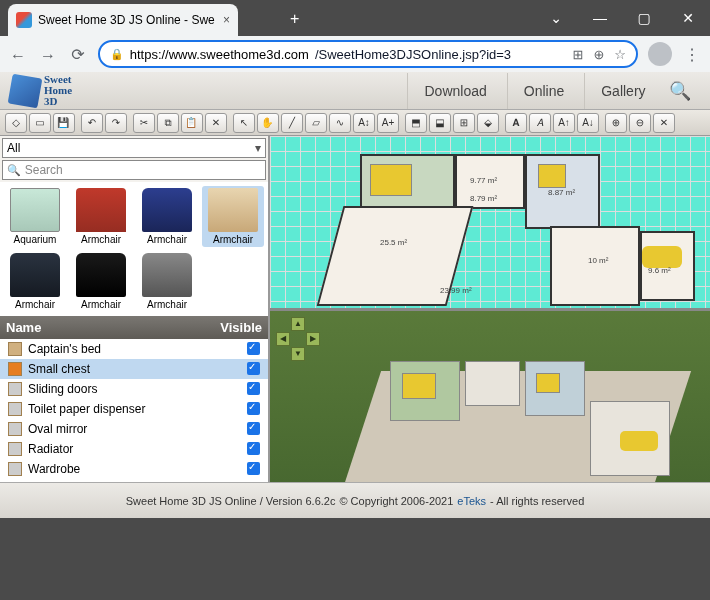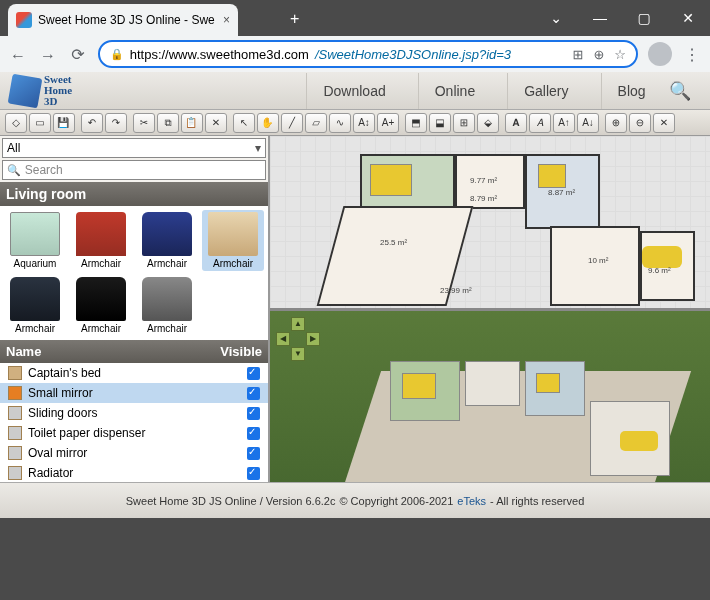"/SweetHome3DJSOnline.jsp?id=3" .url-path { color: #0369a1 -> #0f172a; font-style: italic -> none }
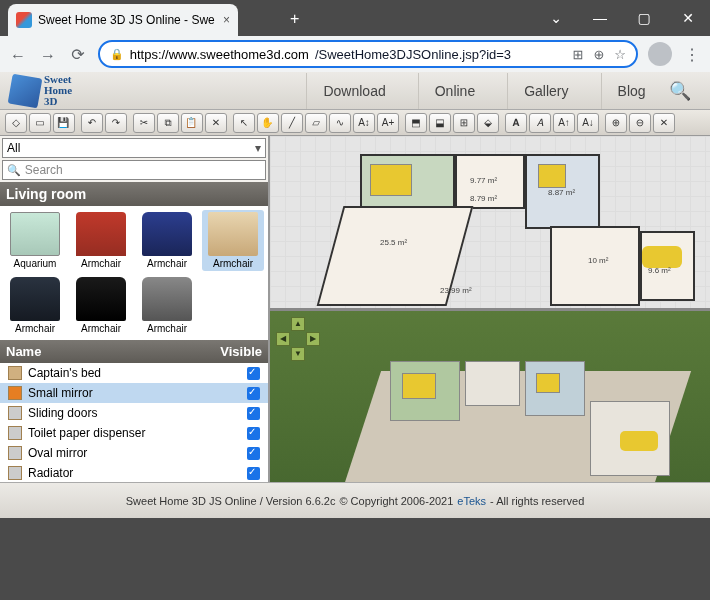"Download" .navmenu { gap: 16px -> 4px }
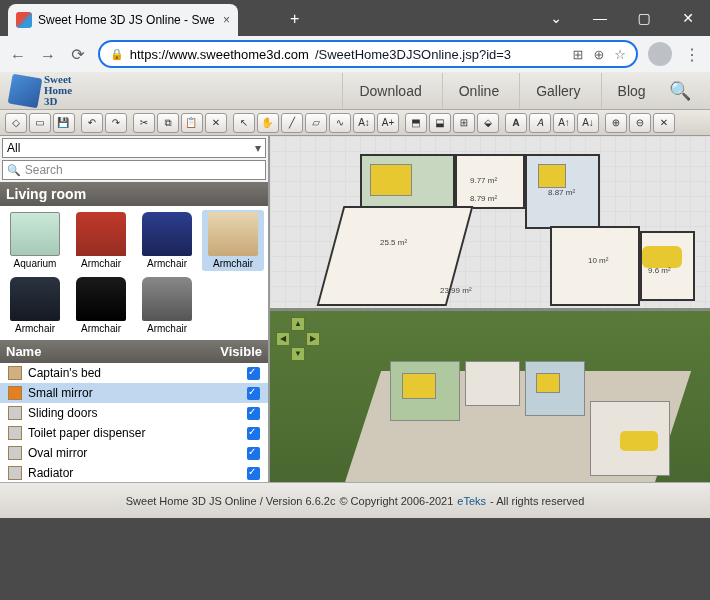"Blog" a { html: <a>Blog</a> -> none }
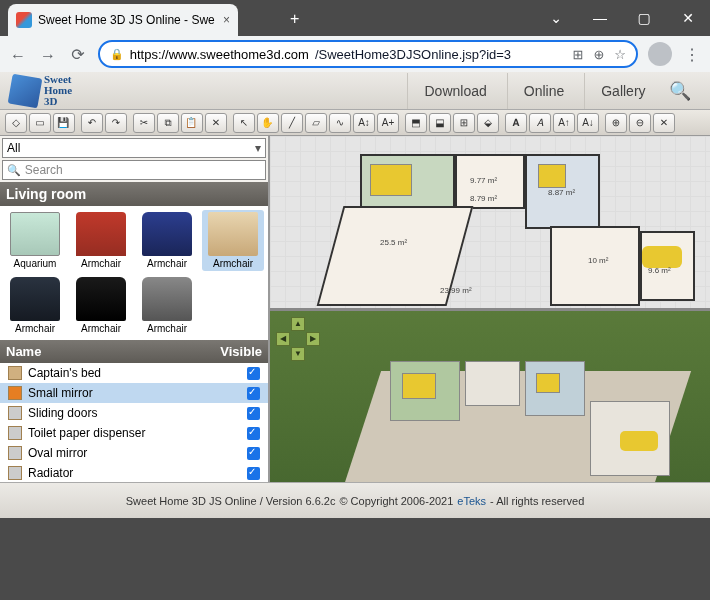"9.77 m²" .planview { background: #e5e5e5 -> #5eead4 }
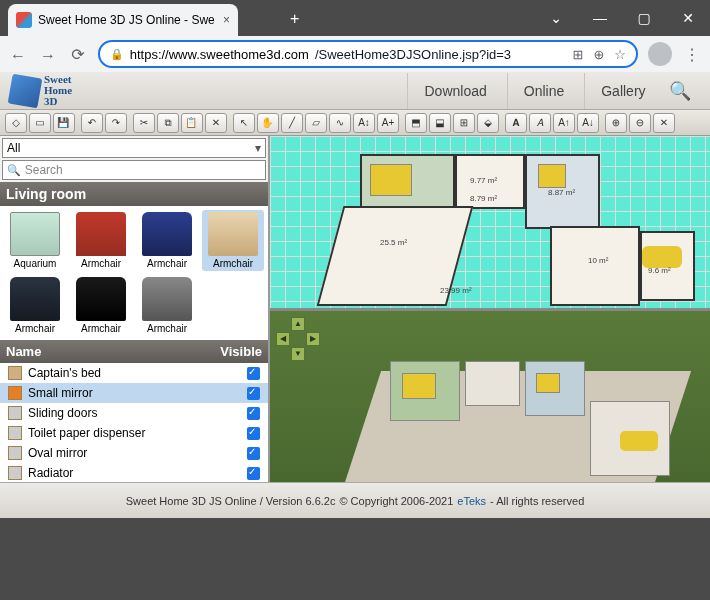"Living room" div.catheader { html: <div>Living room</div> -> none }
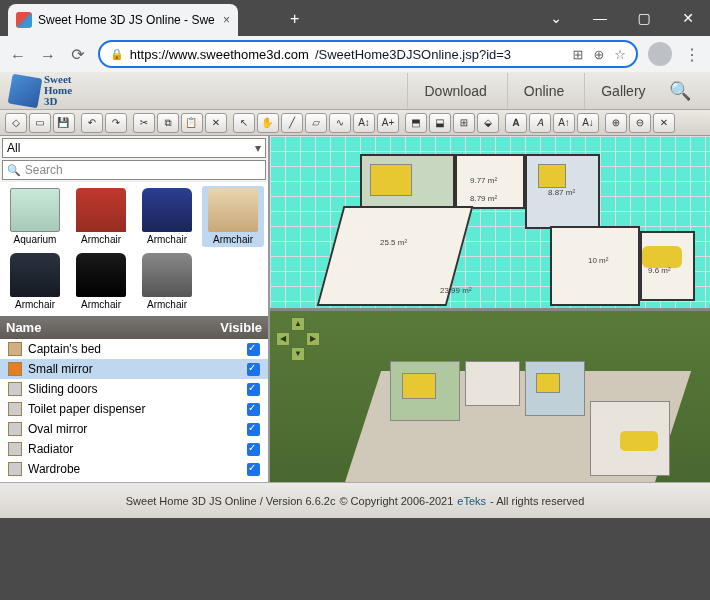"Captain's bed" .row { align-items: center -> flex-start }
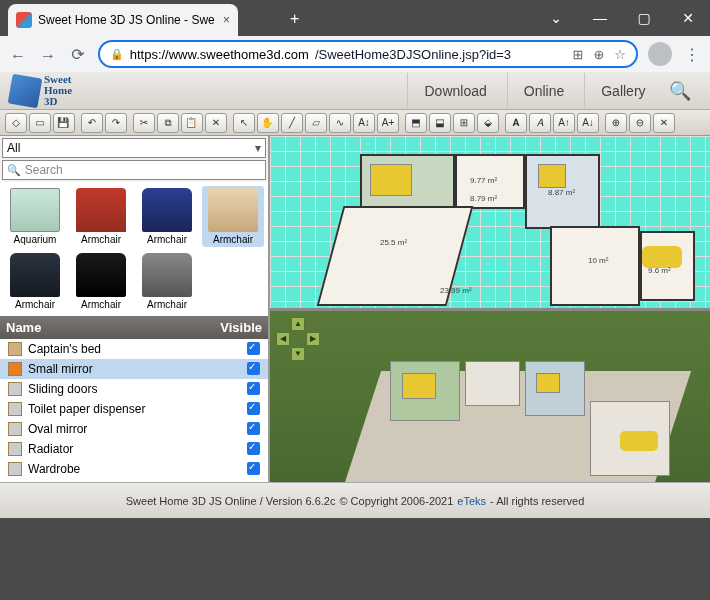"Small mirror" span { text: mirror -> chest }
